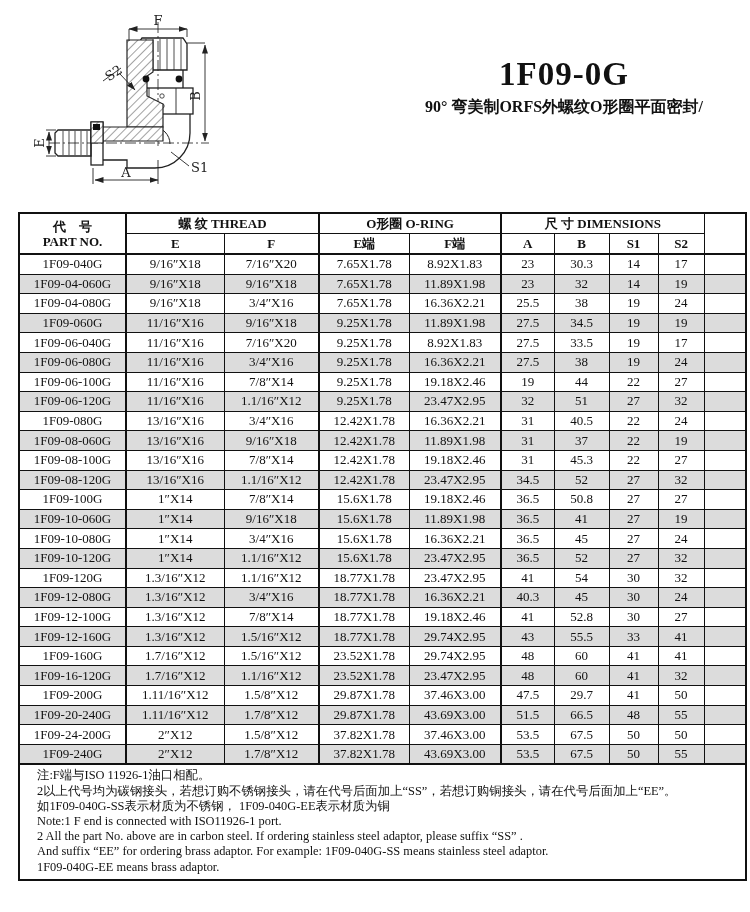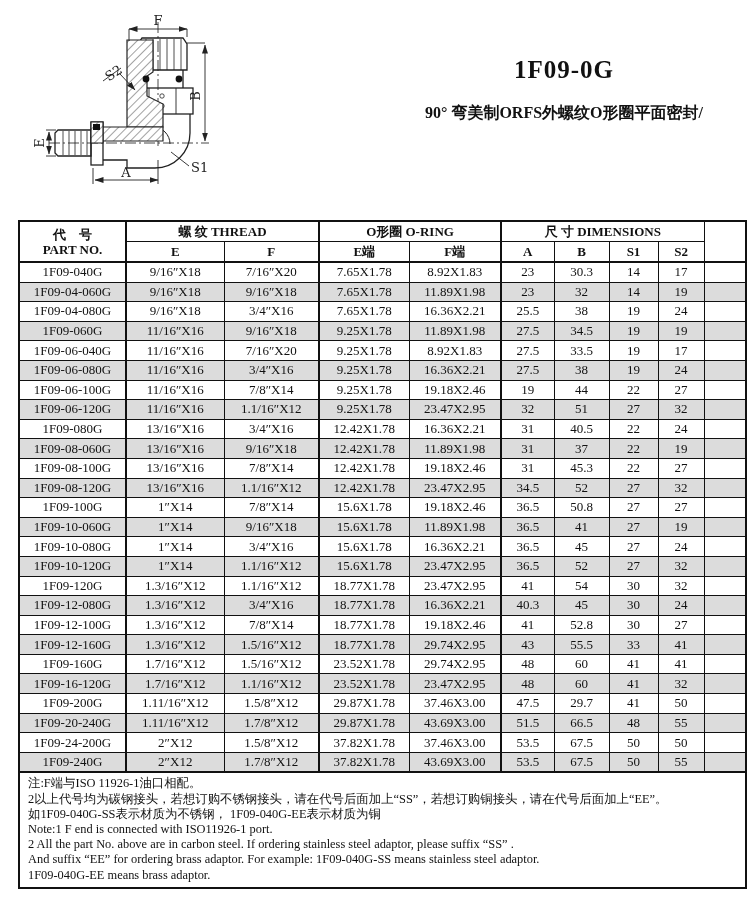"1F09-0G" .titleblock .series { font-size: 25px -> 33px; margin-bottom: 16px -> 1px }
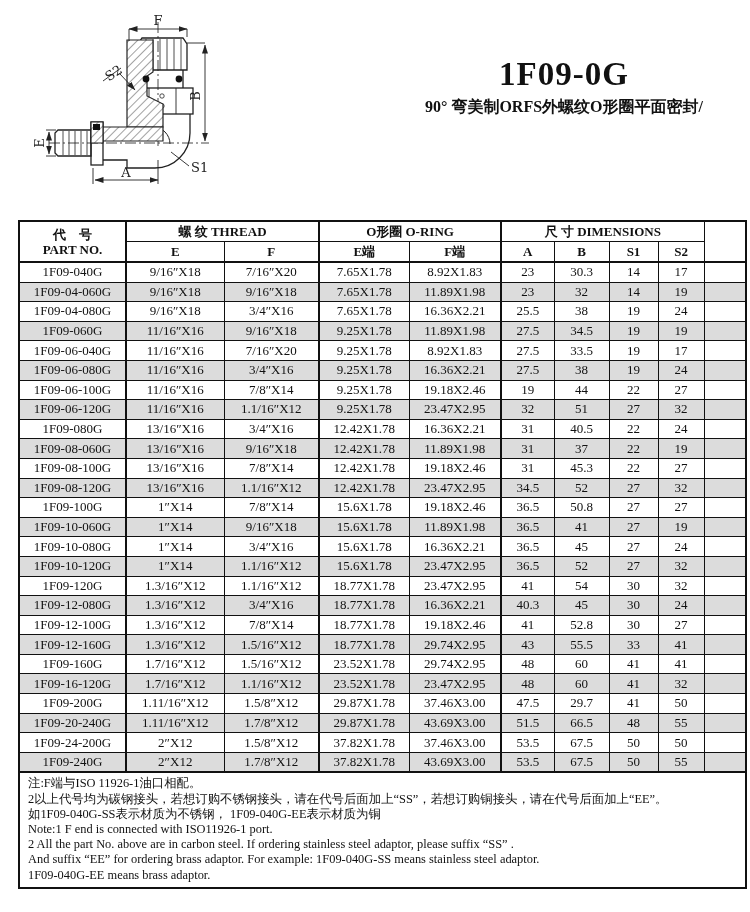"代 号" .tablewrap { top: 220px -> 212px }
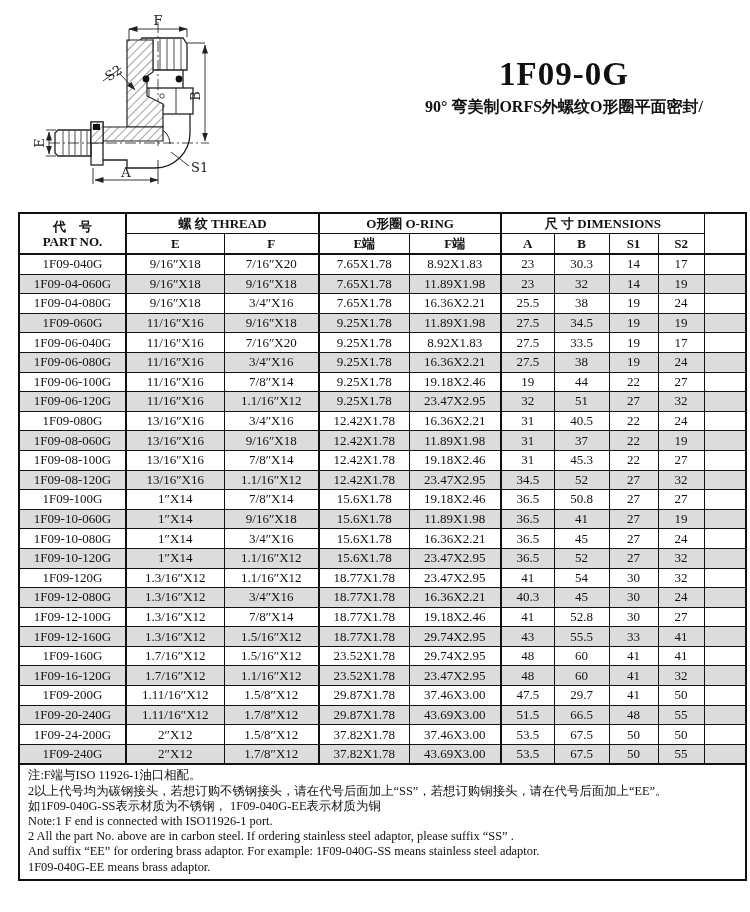"注:F端与ISO 11926-1油口相配。" td.notes { padding: 3px 5px 4px 8px -> 3px 5px 4px 17px }
